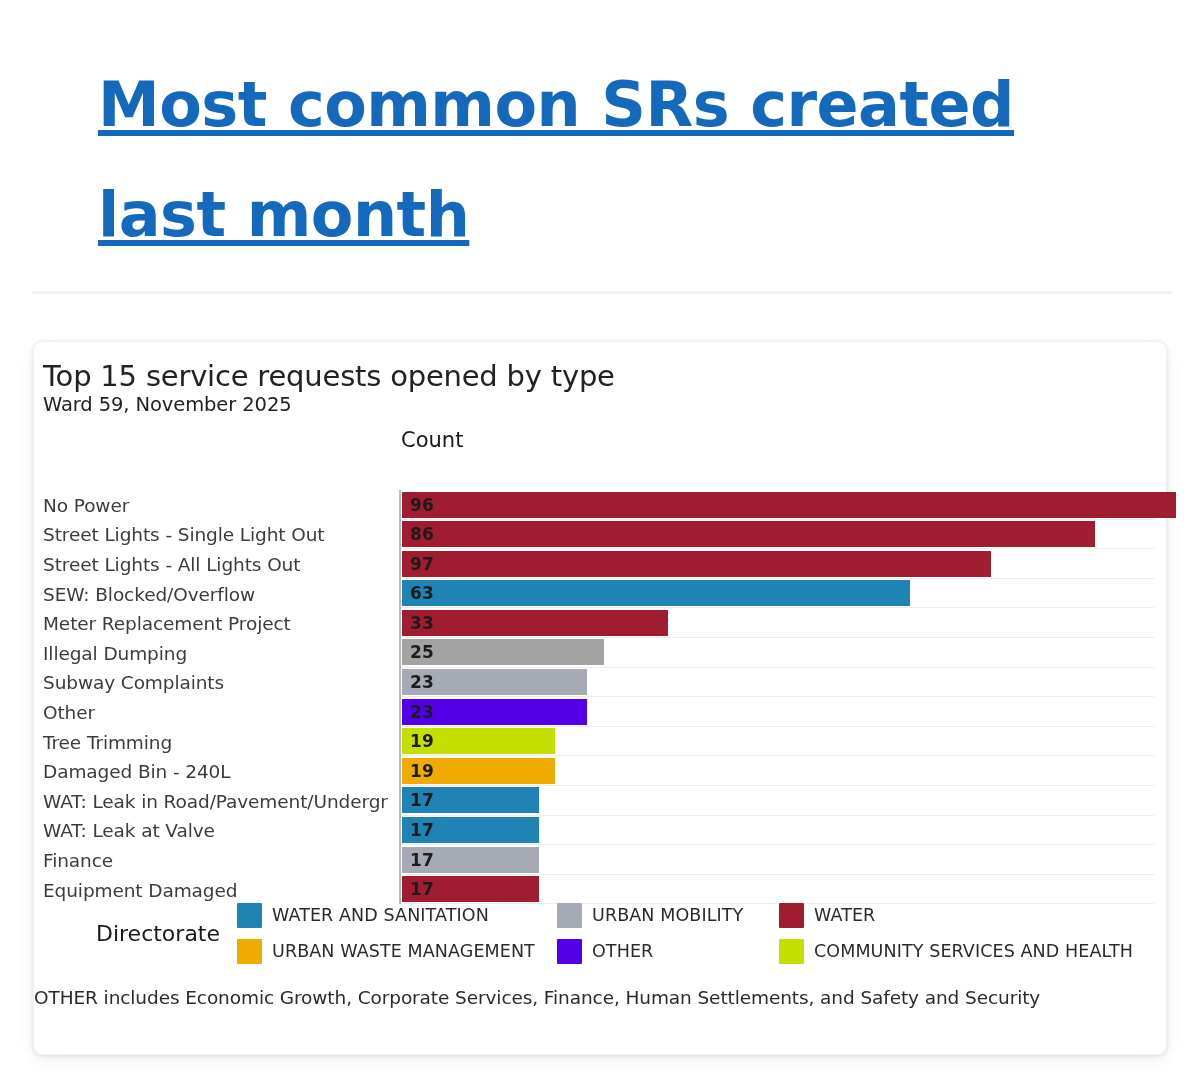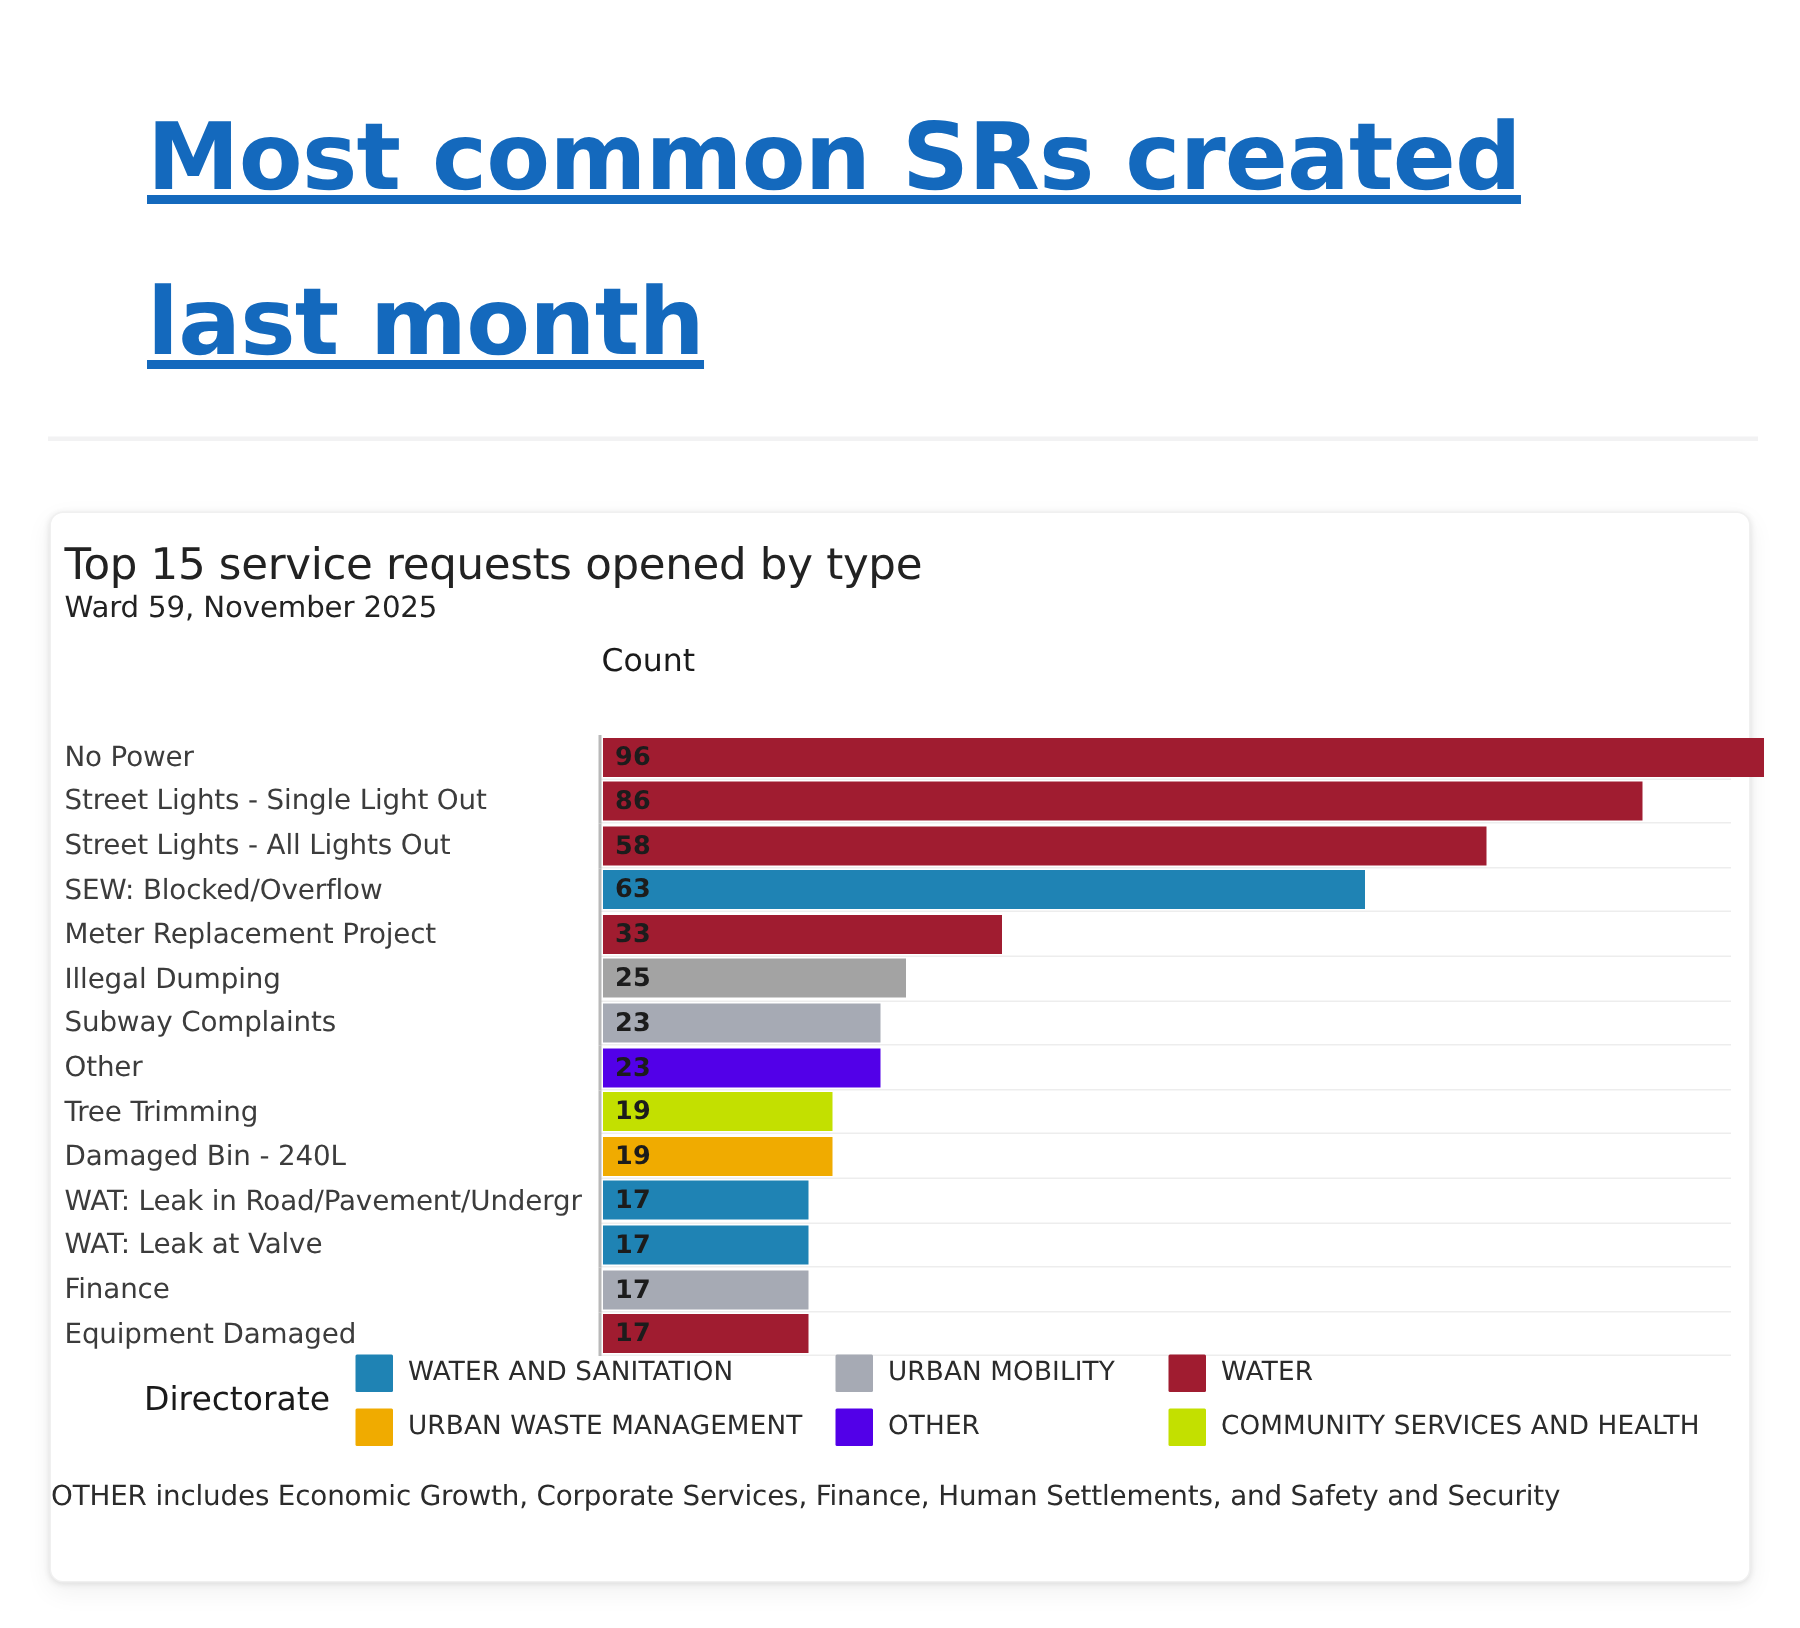"58" span.bar-value { text: 58 -> 97 }
